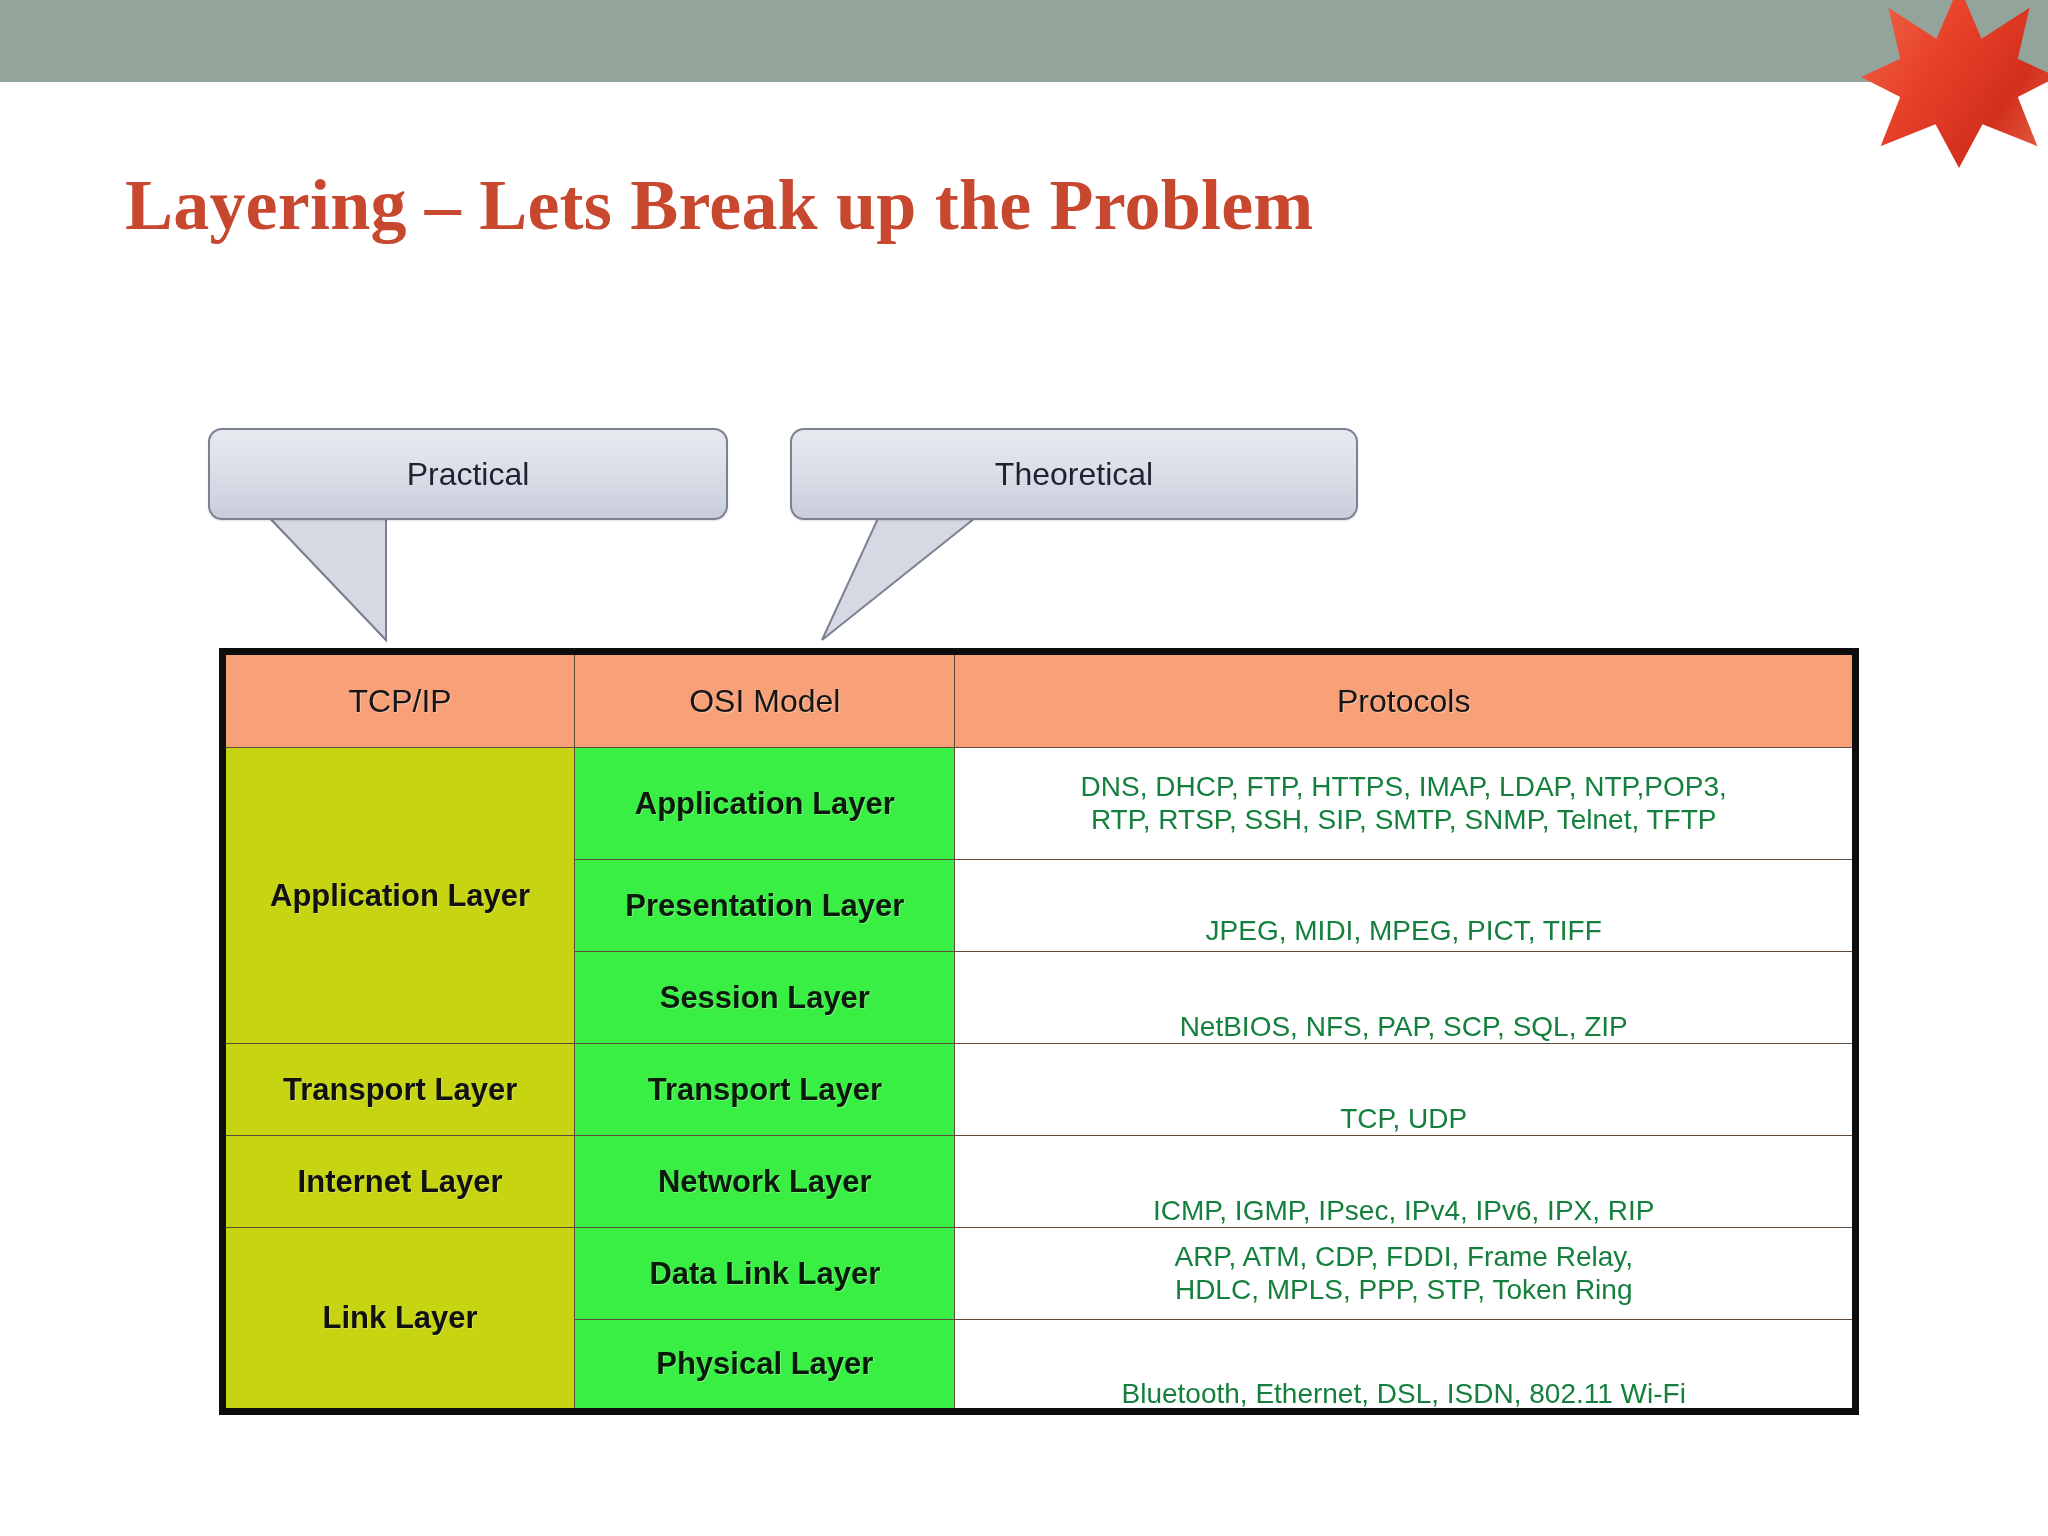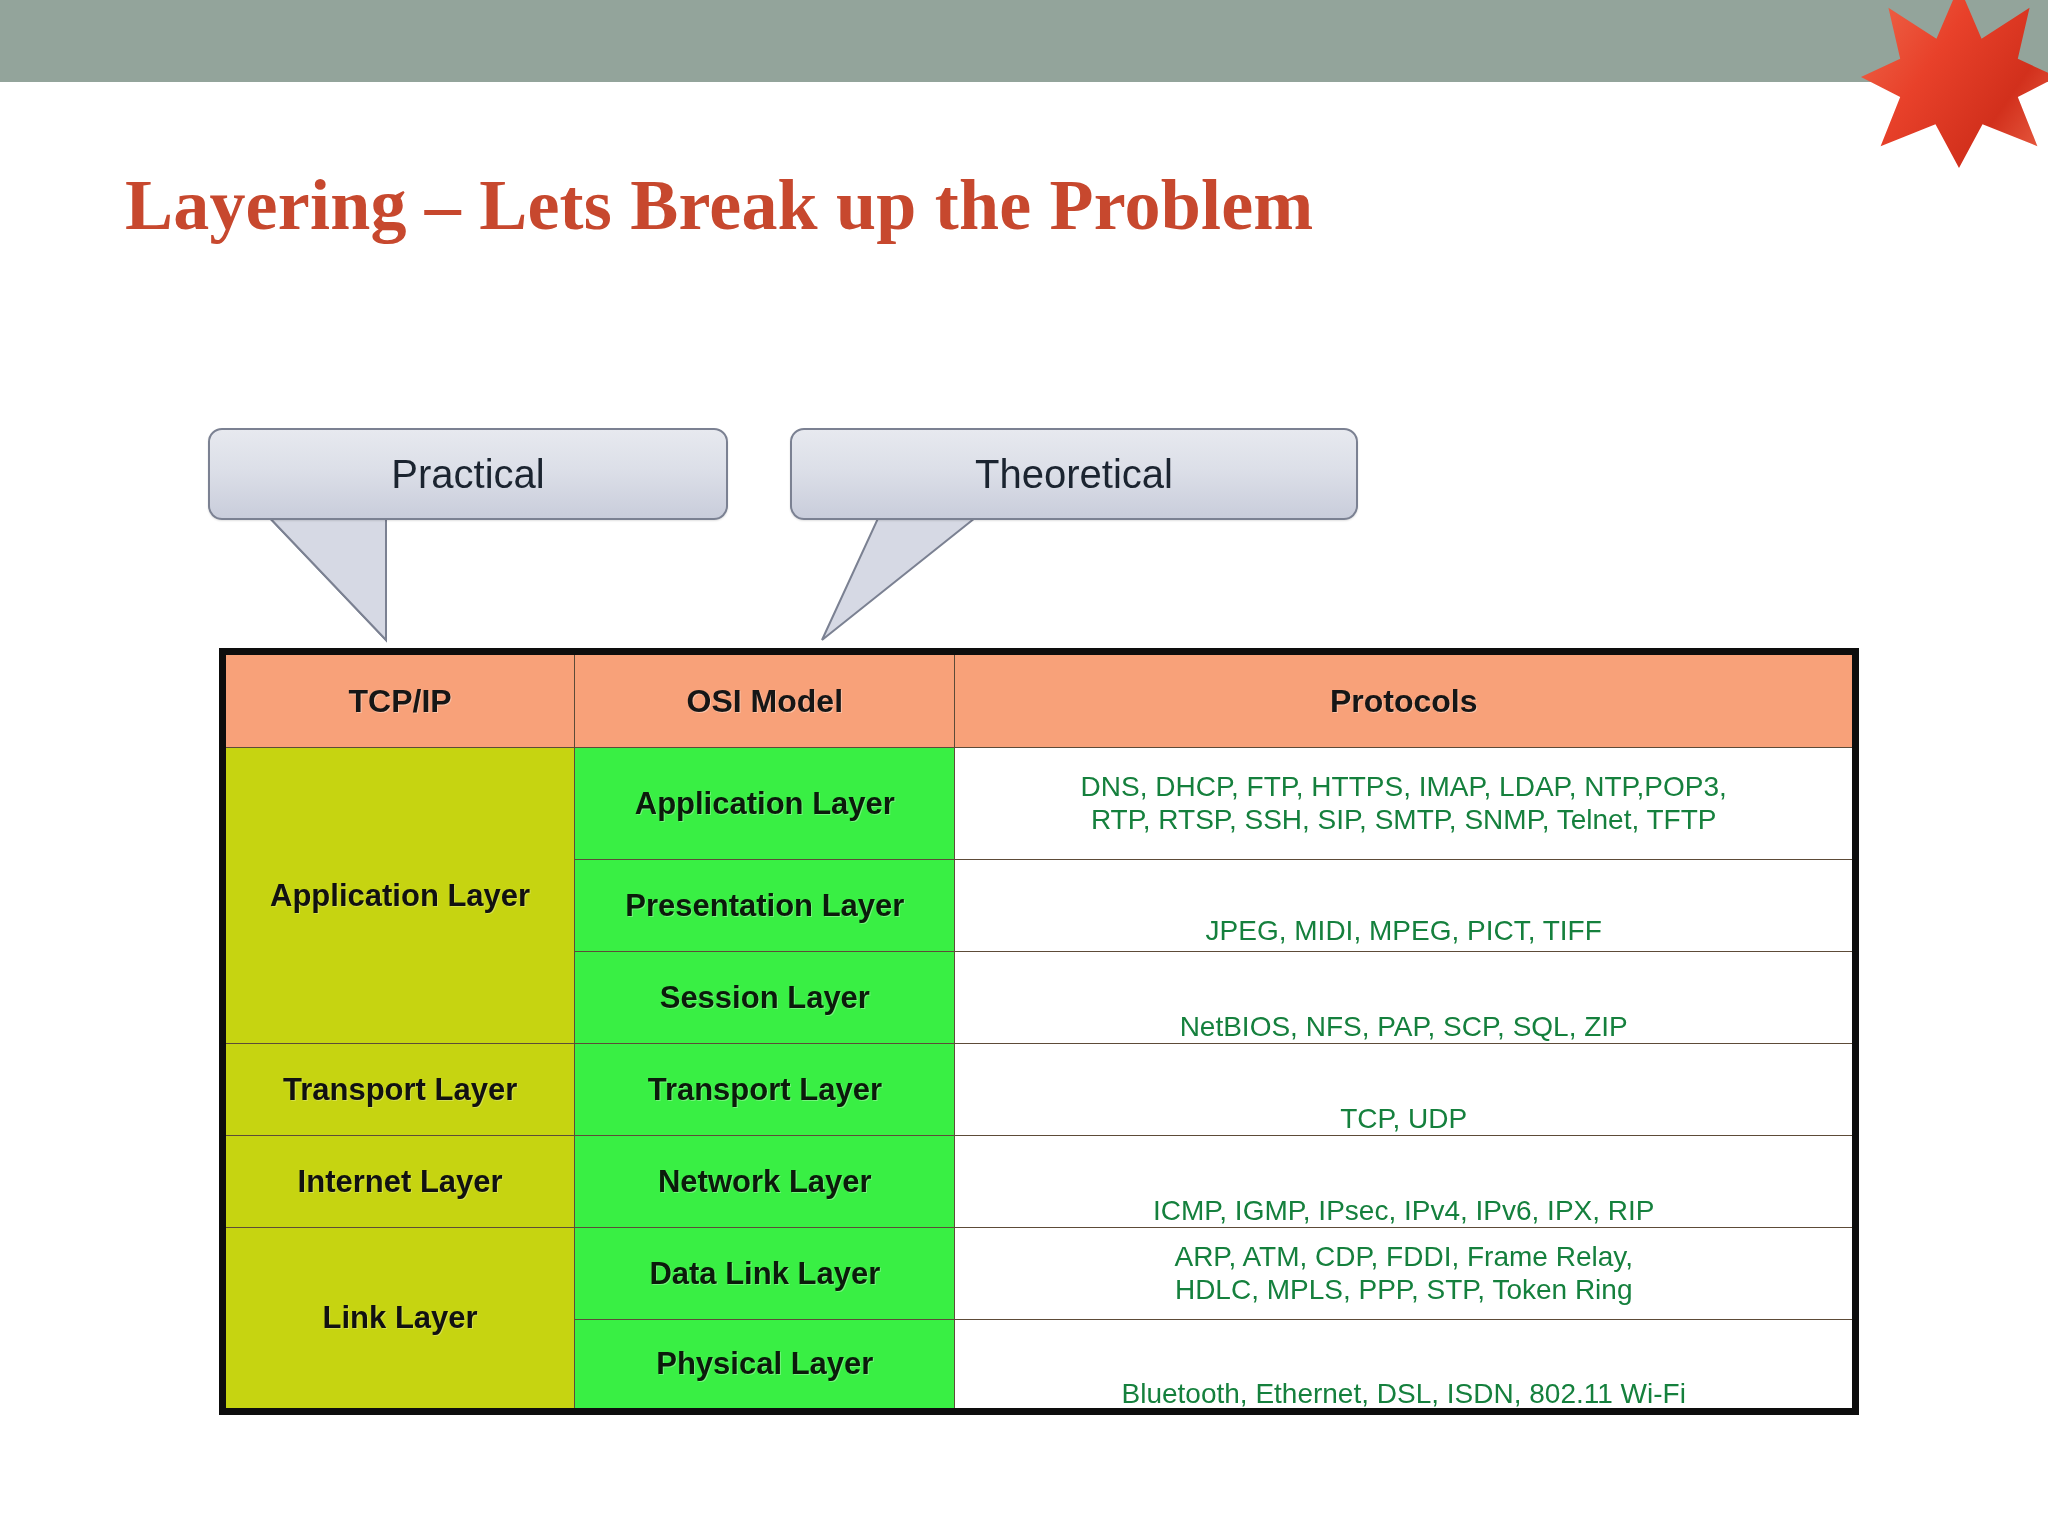"Practical" .callout .bubble { font-size: 40px -> 32px }
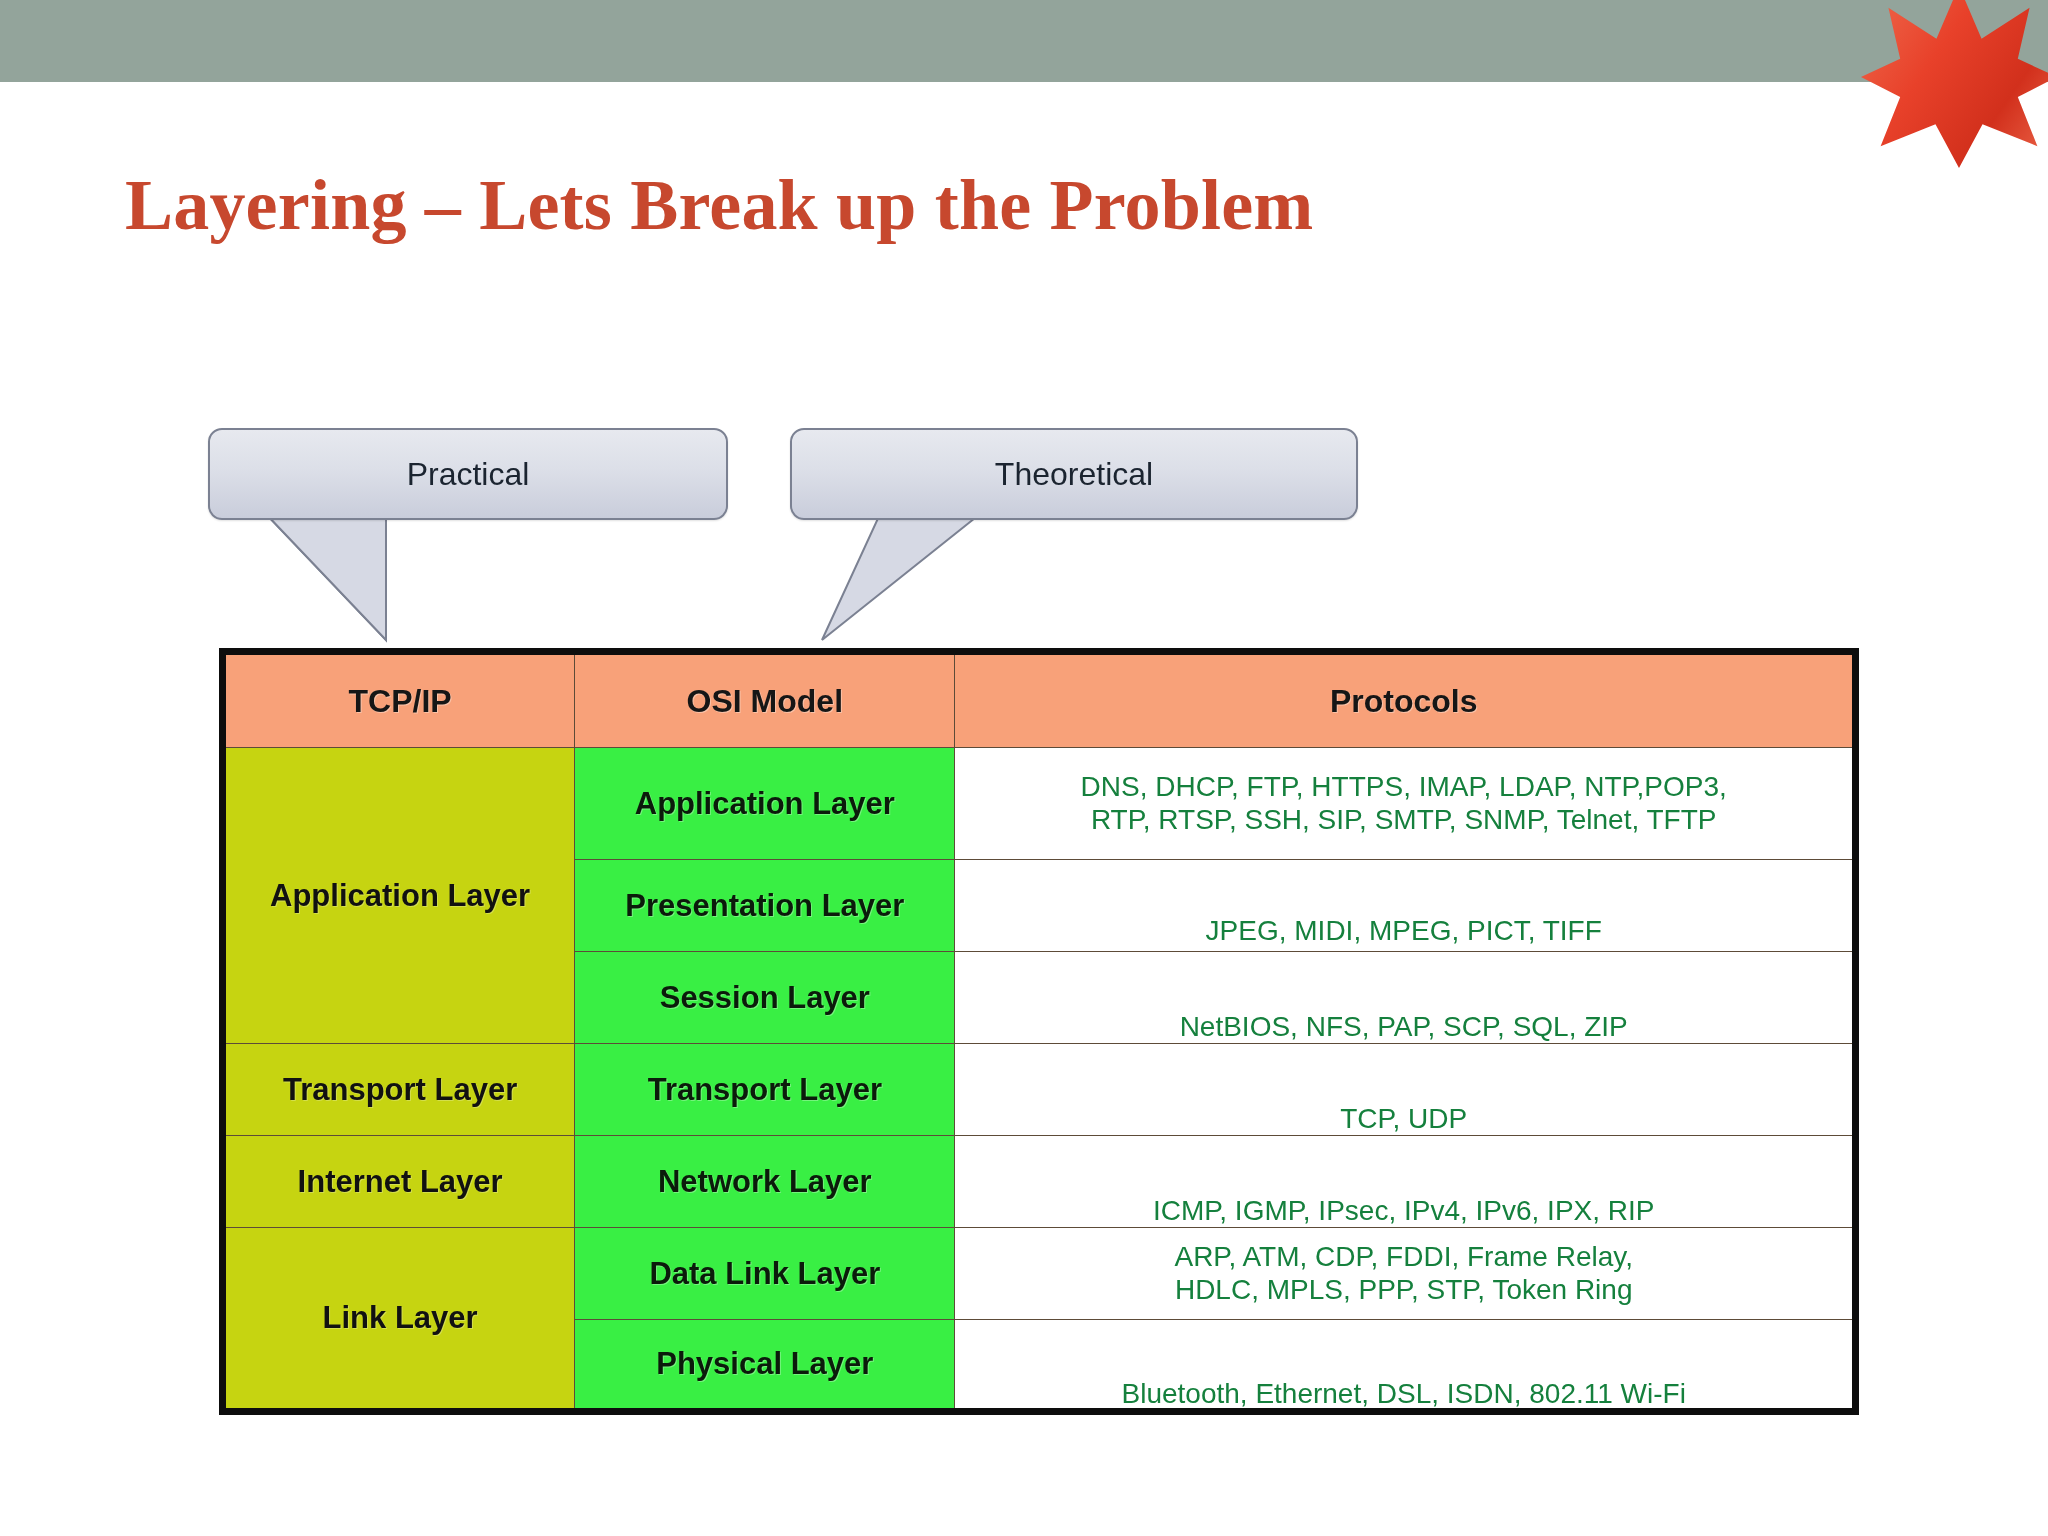"TCP/IP" #osi-table th { font-weight: bold -> normal }
